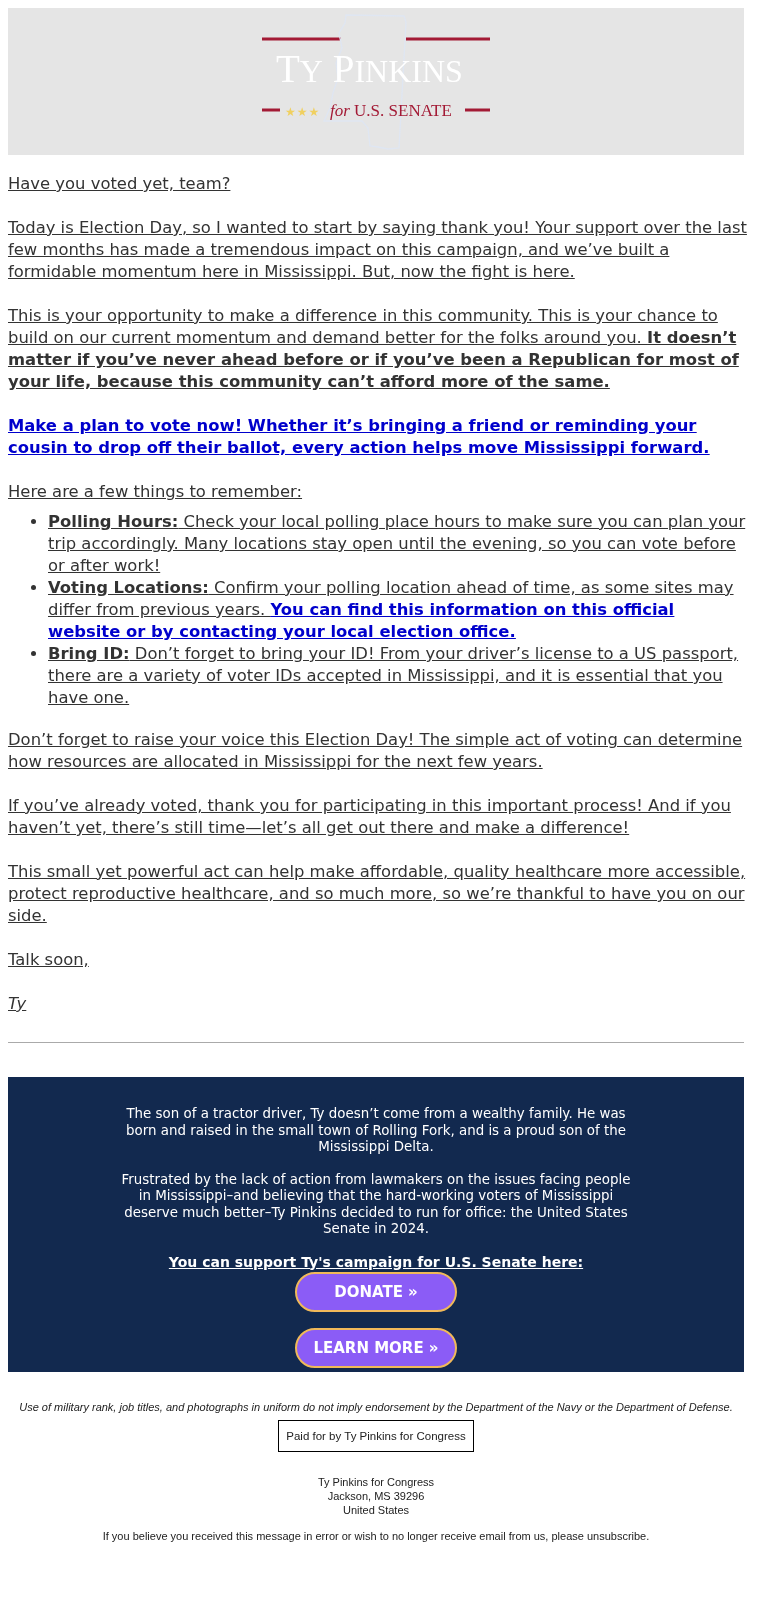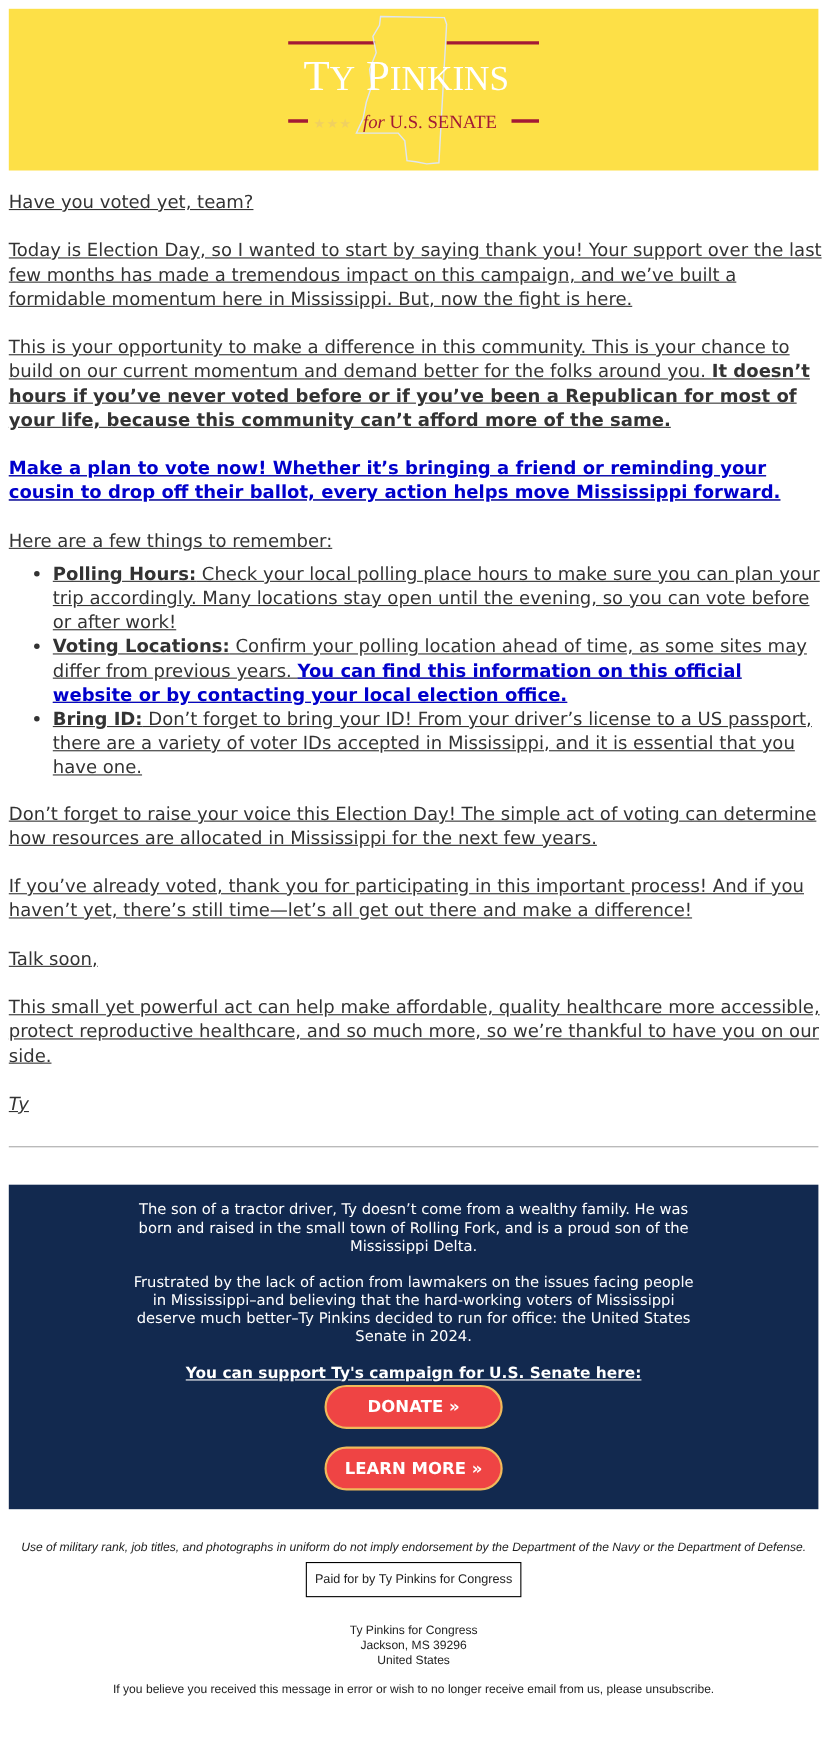"TY PINKINS" .header { background: #fde047 -> #e5e5e5 }
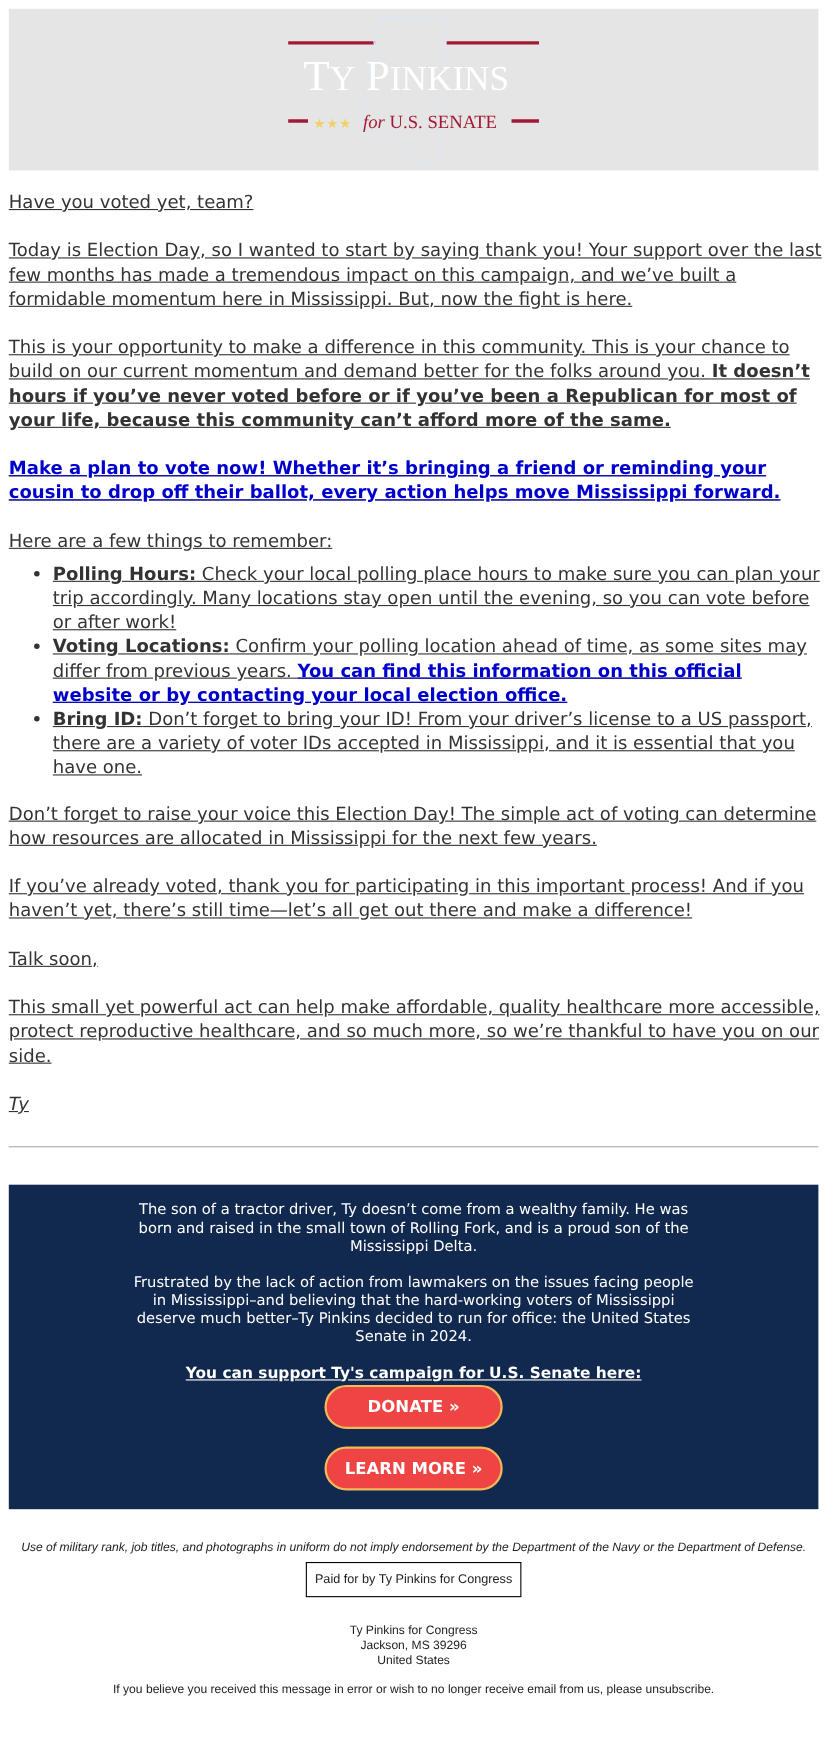"It doesn’t hours if you’ve" b { text: hours if you’ve never voted -> matter if you’ve never ahead }
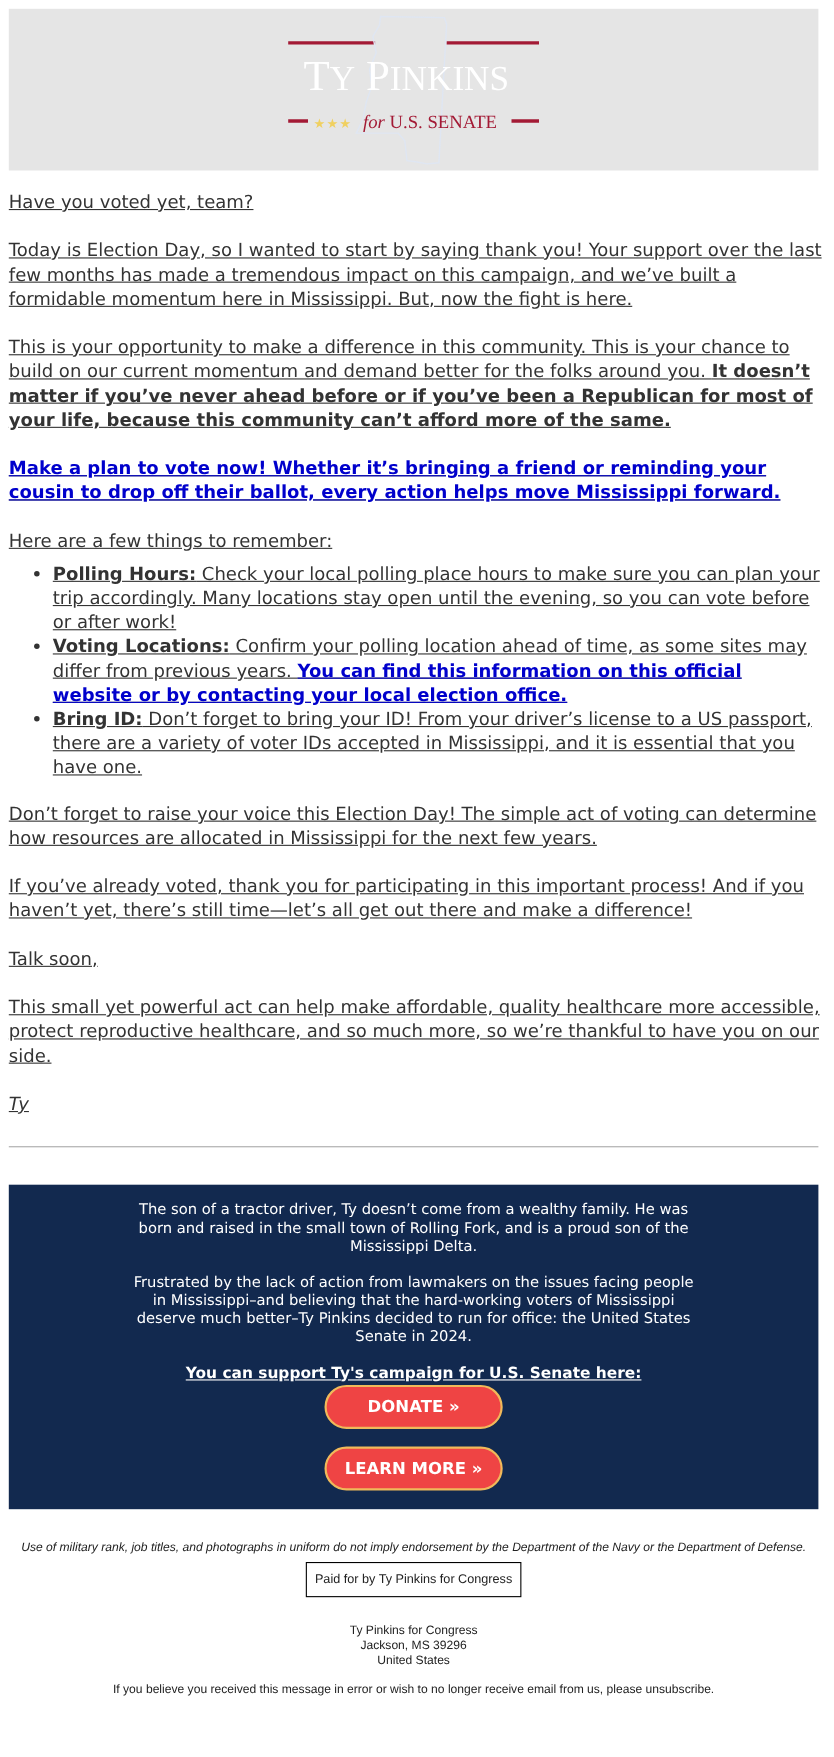"Talk soon," p { order: before "This small yet powerful act" -> after "This small yet powerful act" }
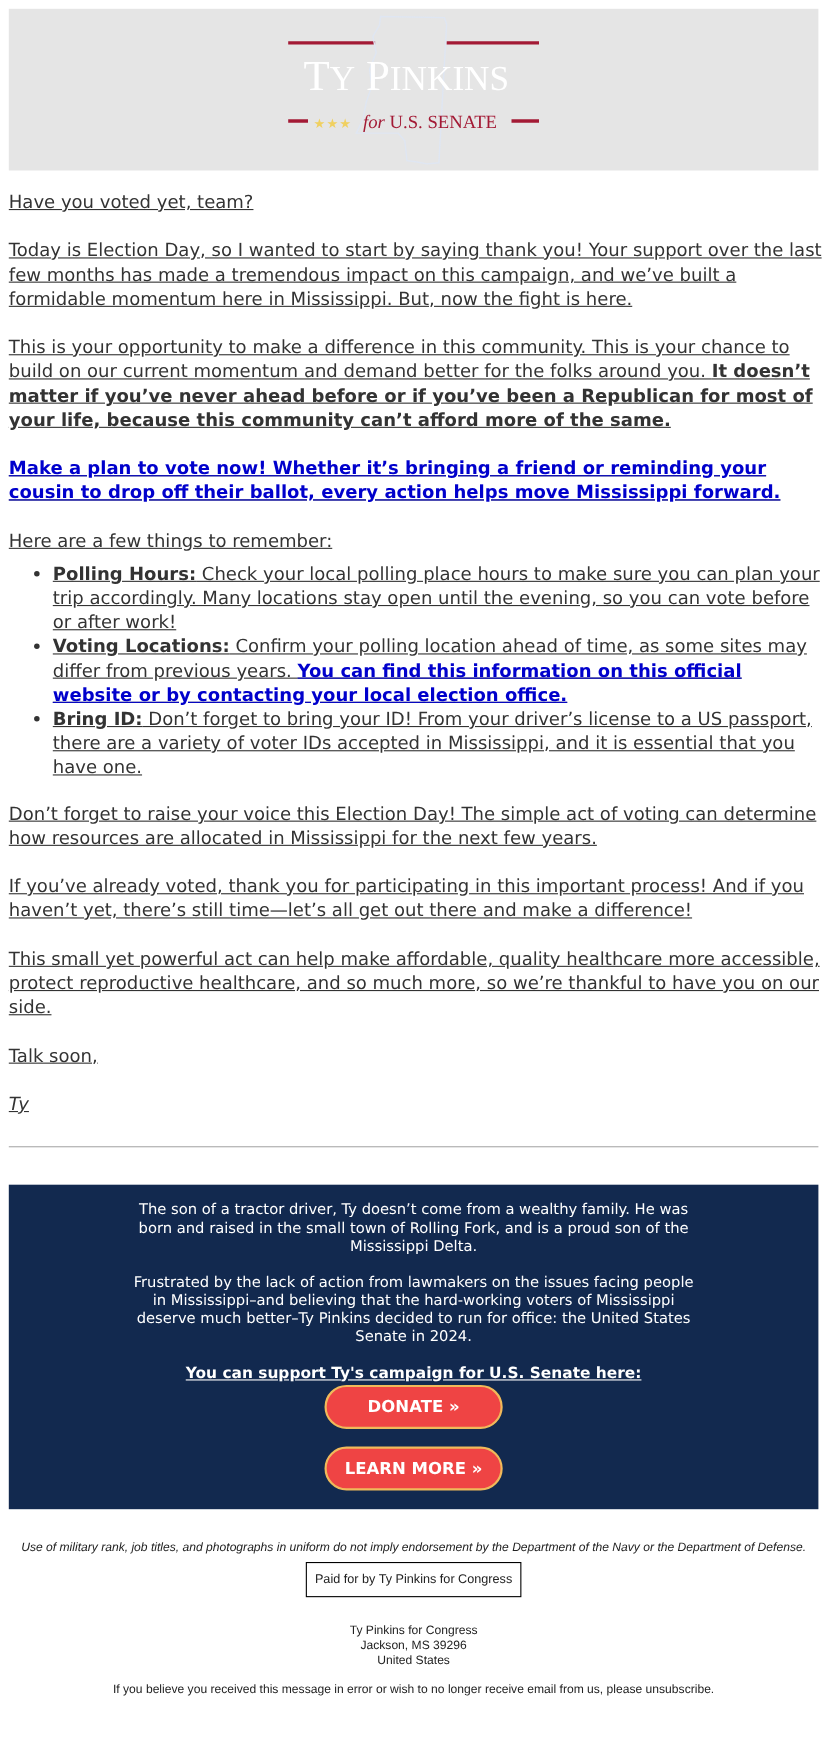"The son of a tractor" .bio .p1 { padding-top: 16px -> 29px }
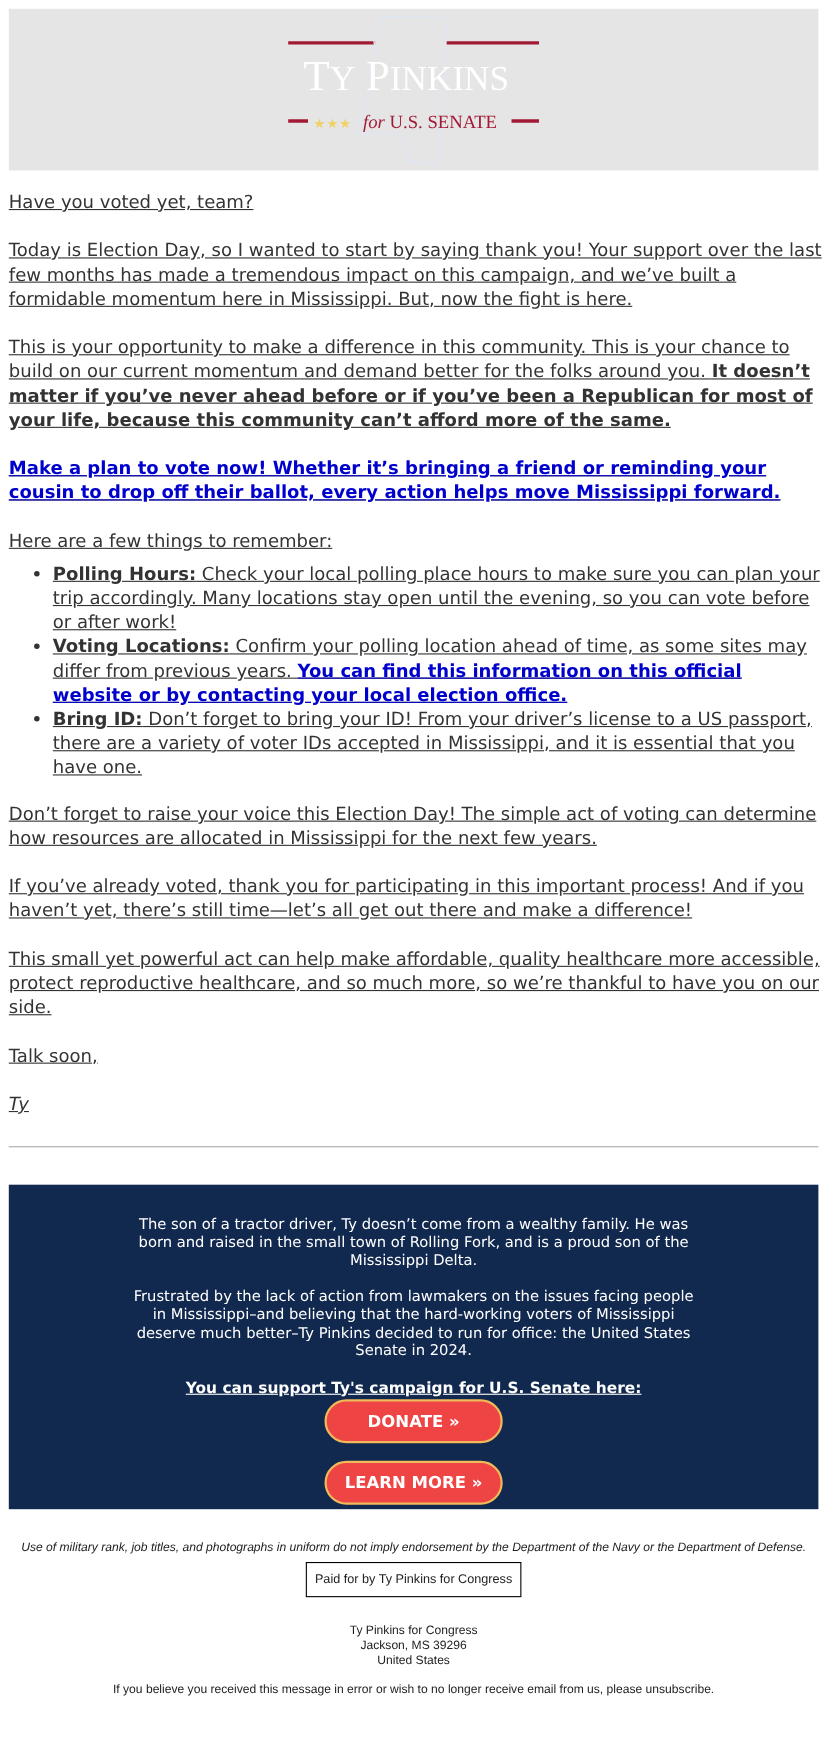"DONATE »" .btn { background: #ef4444 -> #8b5cf6 }
